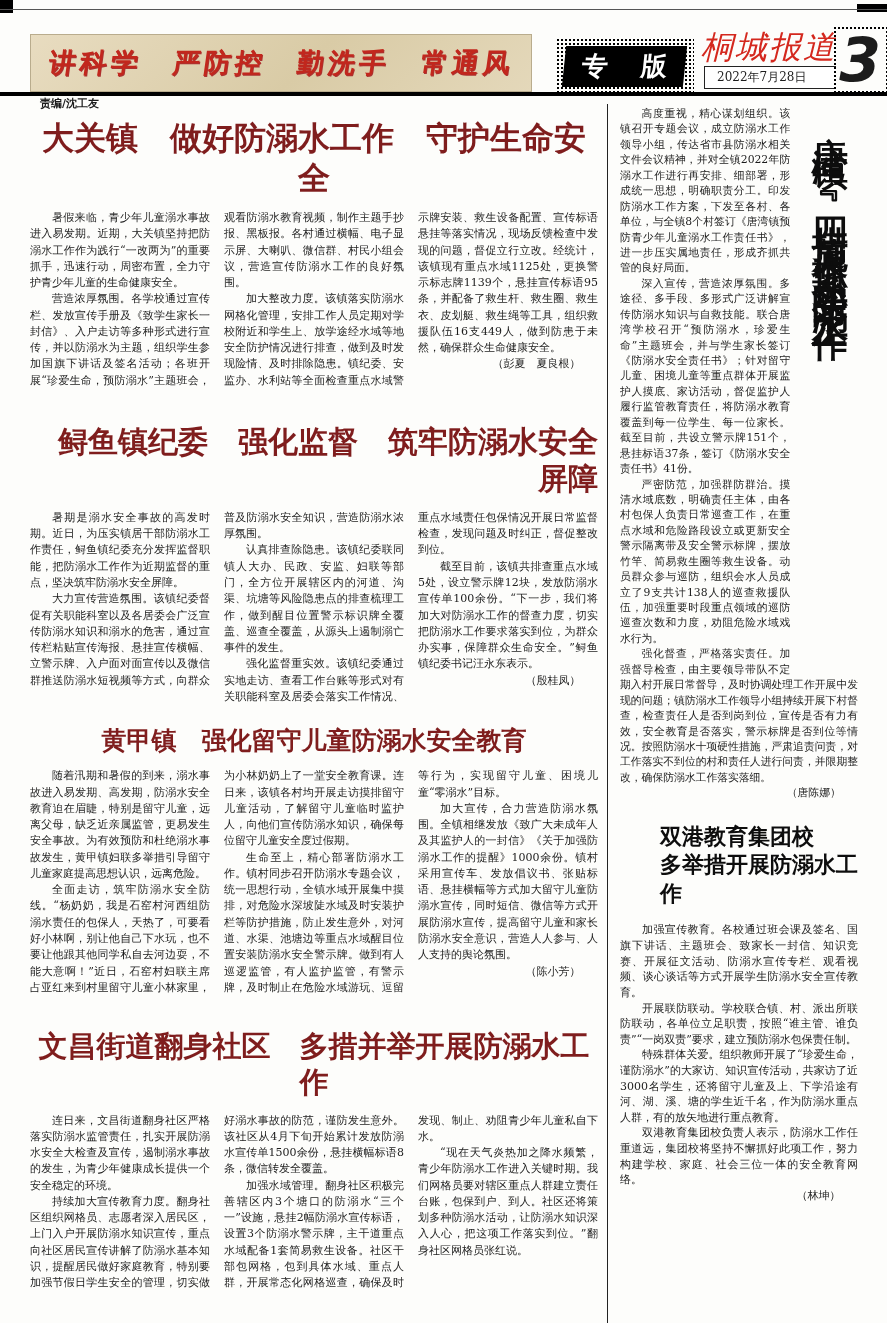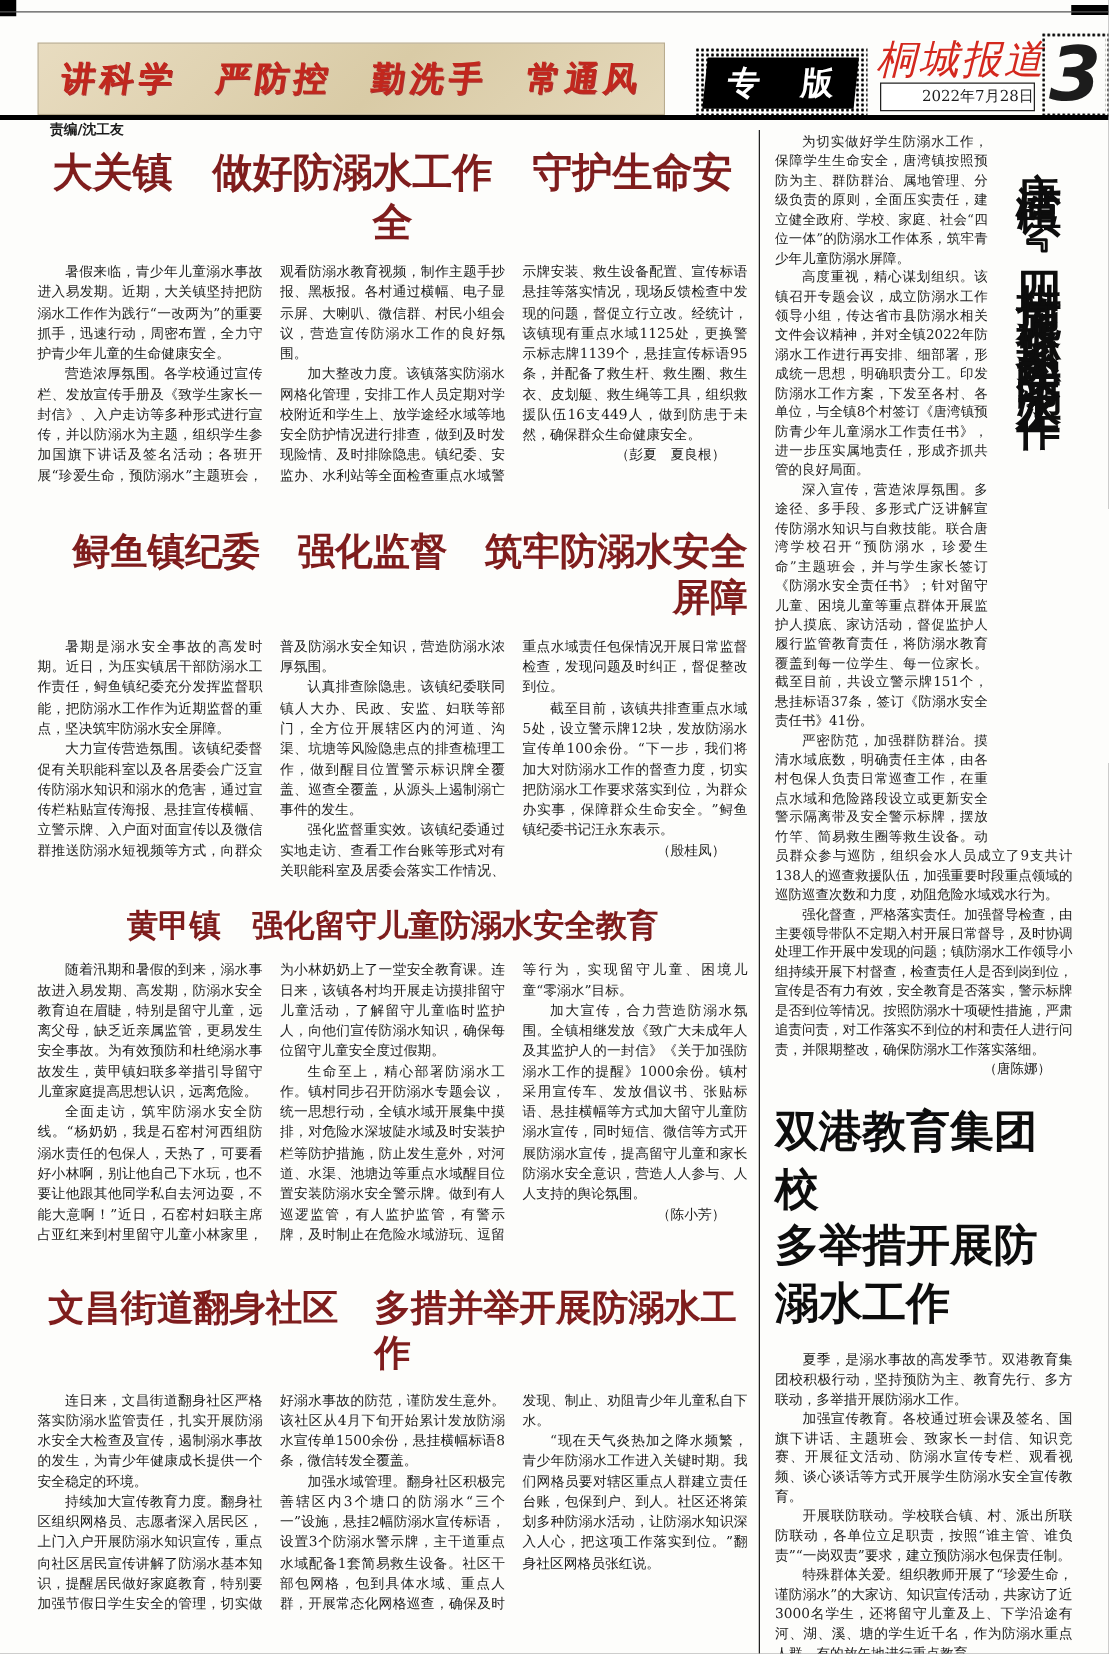"2022年7月28日" .date-box { padding: 2px 0 -> 2px 12px; text-align: right -> left }
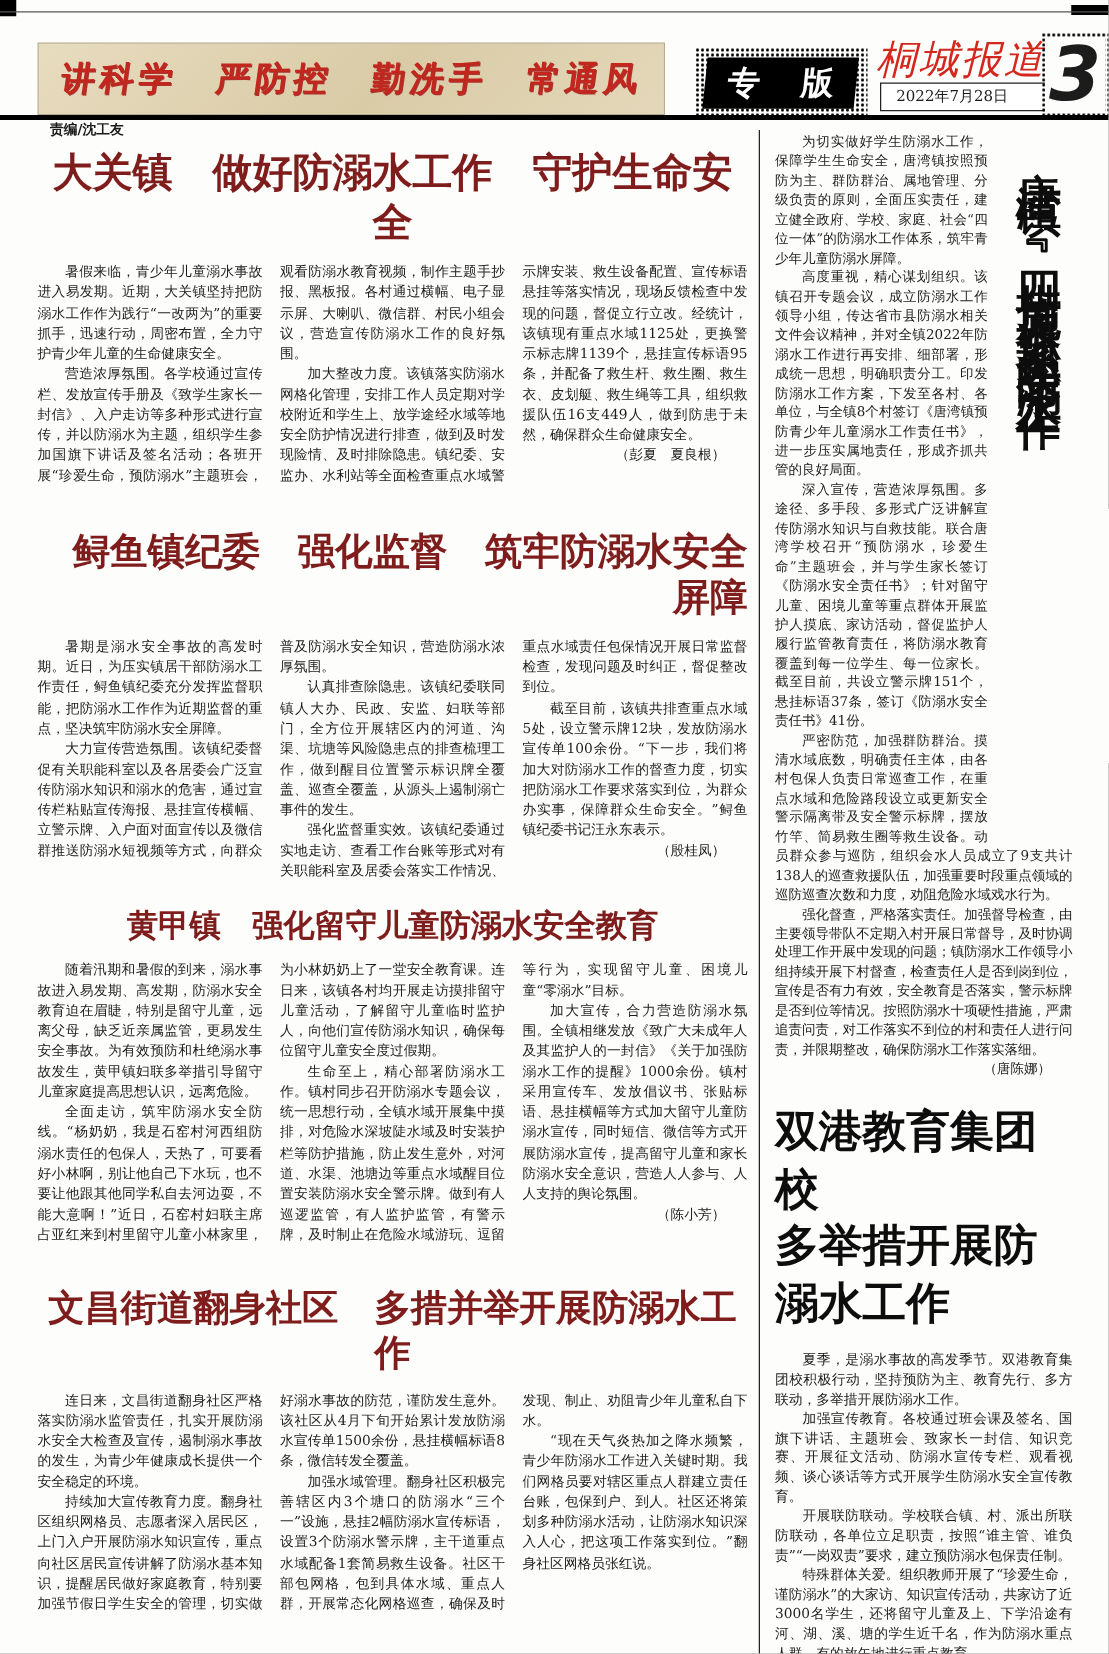"为切实做好学生防溺水工作，保障学生生命安全，唐湾镇按照预防为主、群防群治、属地管" p { html: <p>为切实做好学生防溺水工作，保障学生生命安全，唐湾镇按照预防为主、群防群治、属地管理、分级负责的原则，全面压实责任，建立健全政府、学校、家庭、社会“四位一体”的防溺水工作体系，筑牢青少年儿童防溺水屏障。</p> -> none }
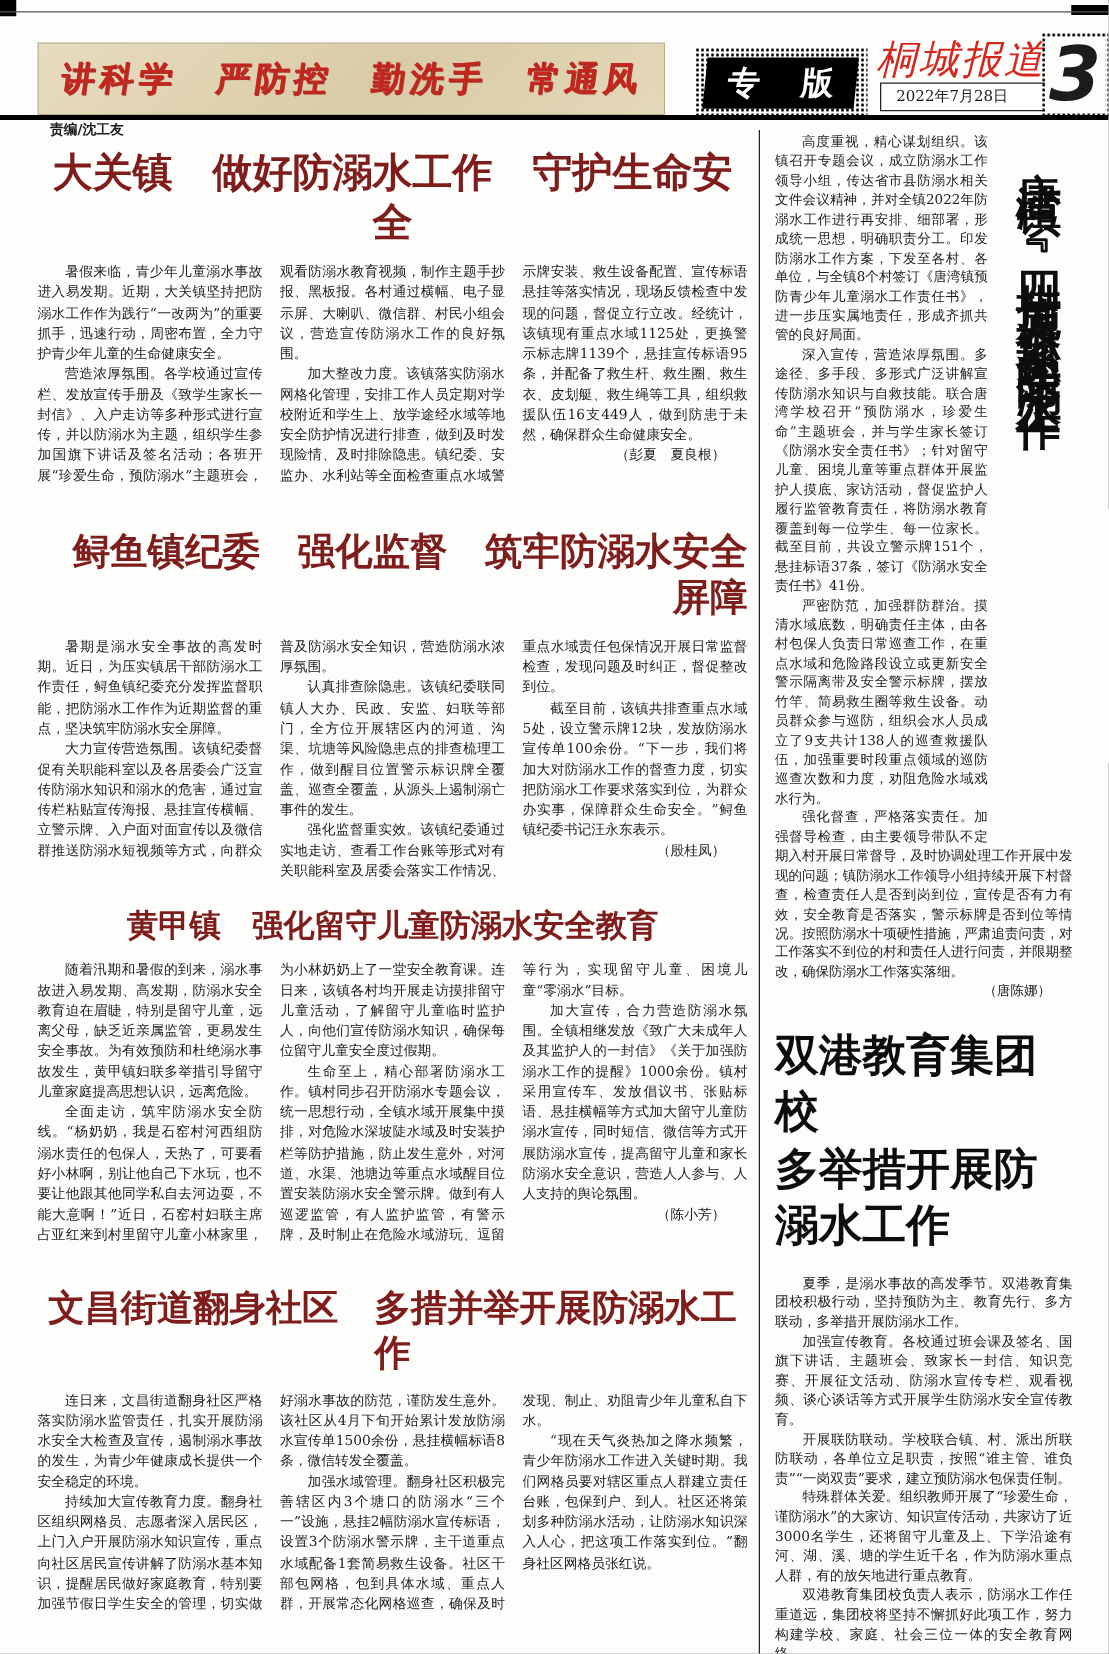"双港教育集团校" .h6 { font-size: 35px -> 22px; margin-left: none -> 40px }
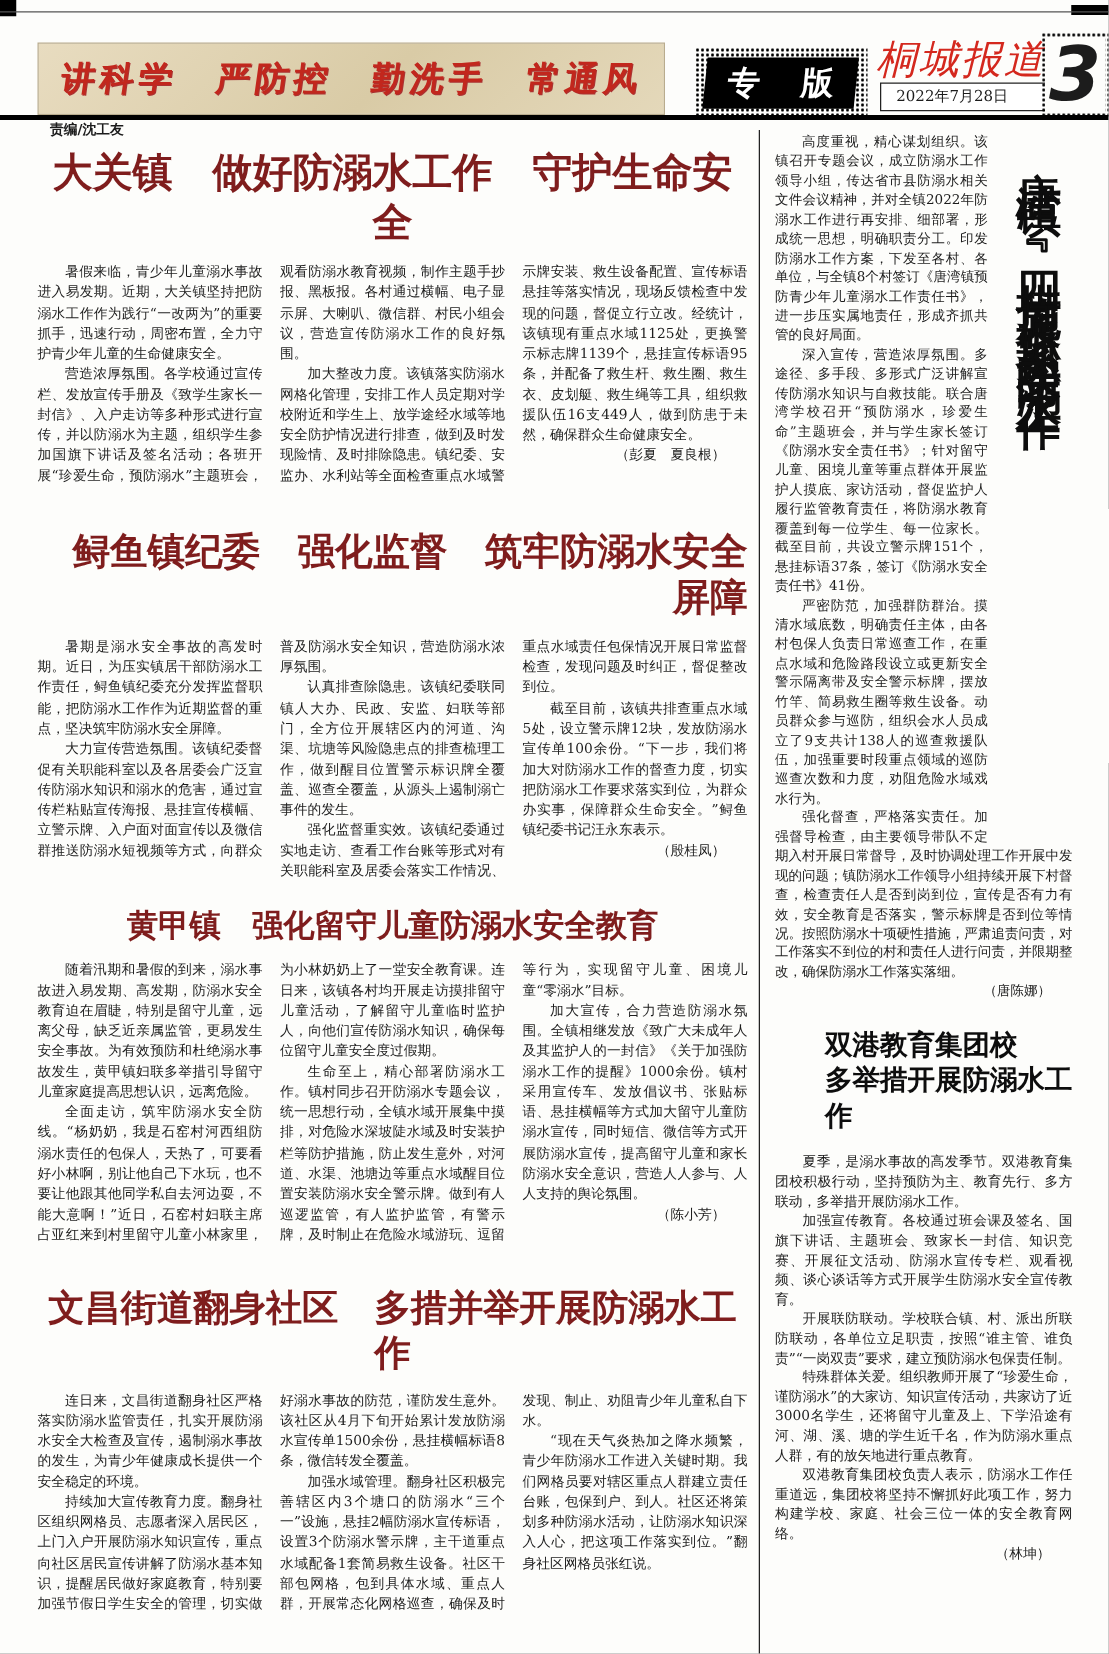"夏季，是溺水事故的高发季节。双港教育集团校积极行动，坚持预防为主、教育先行、多方" p { html: <p>夏季，是溺水事故的高发季节。双港教育集团校积极行动，坚持预防为主、教育先行、多方联动，多举措开展防溺水工作。</p> -> none }
